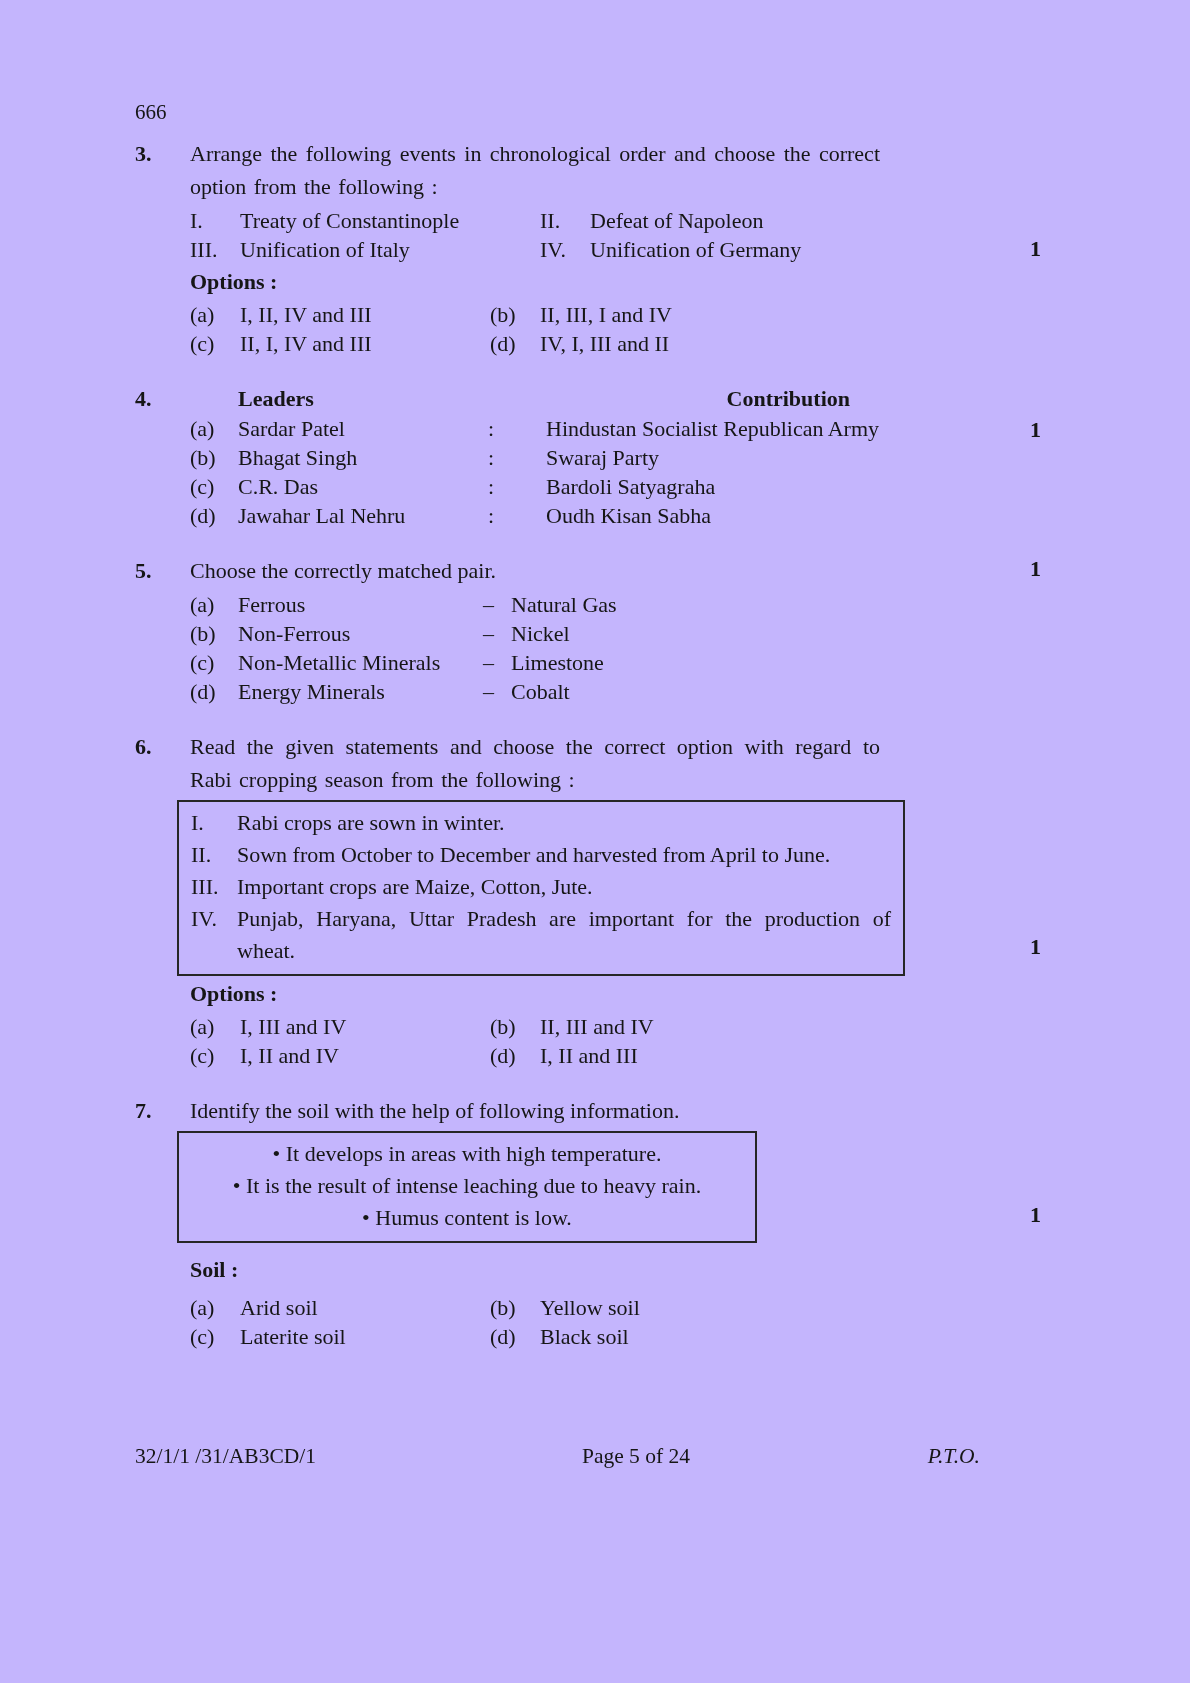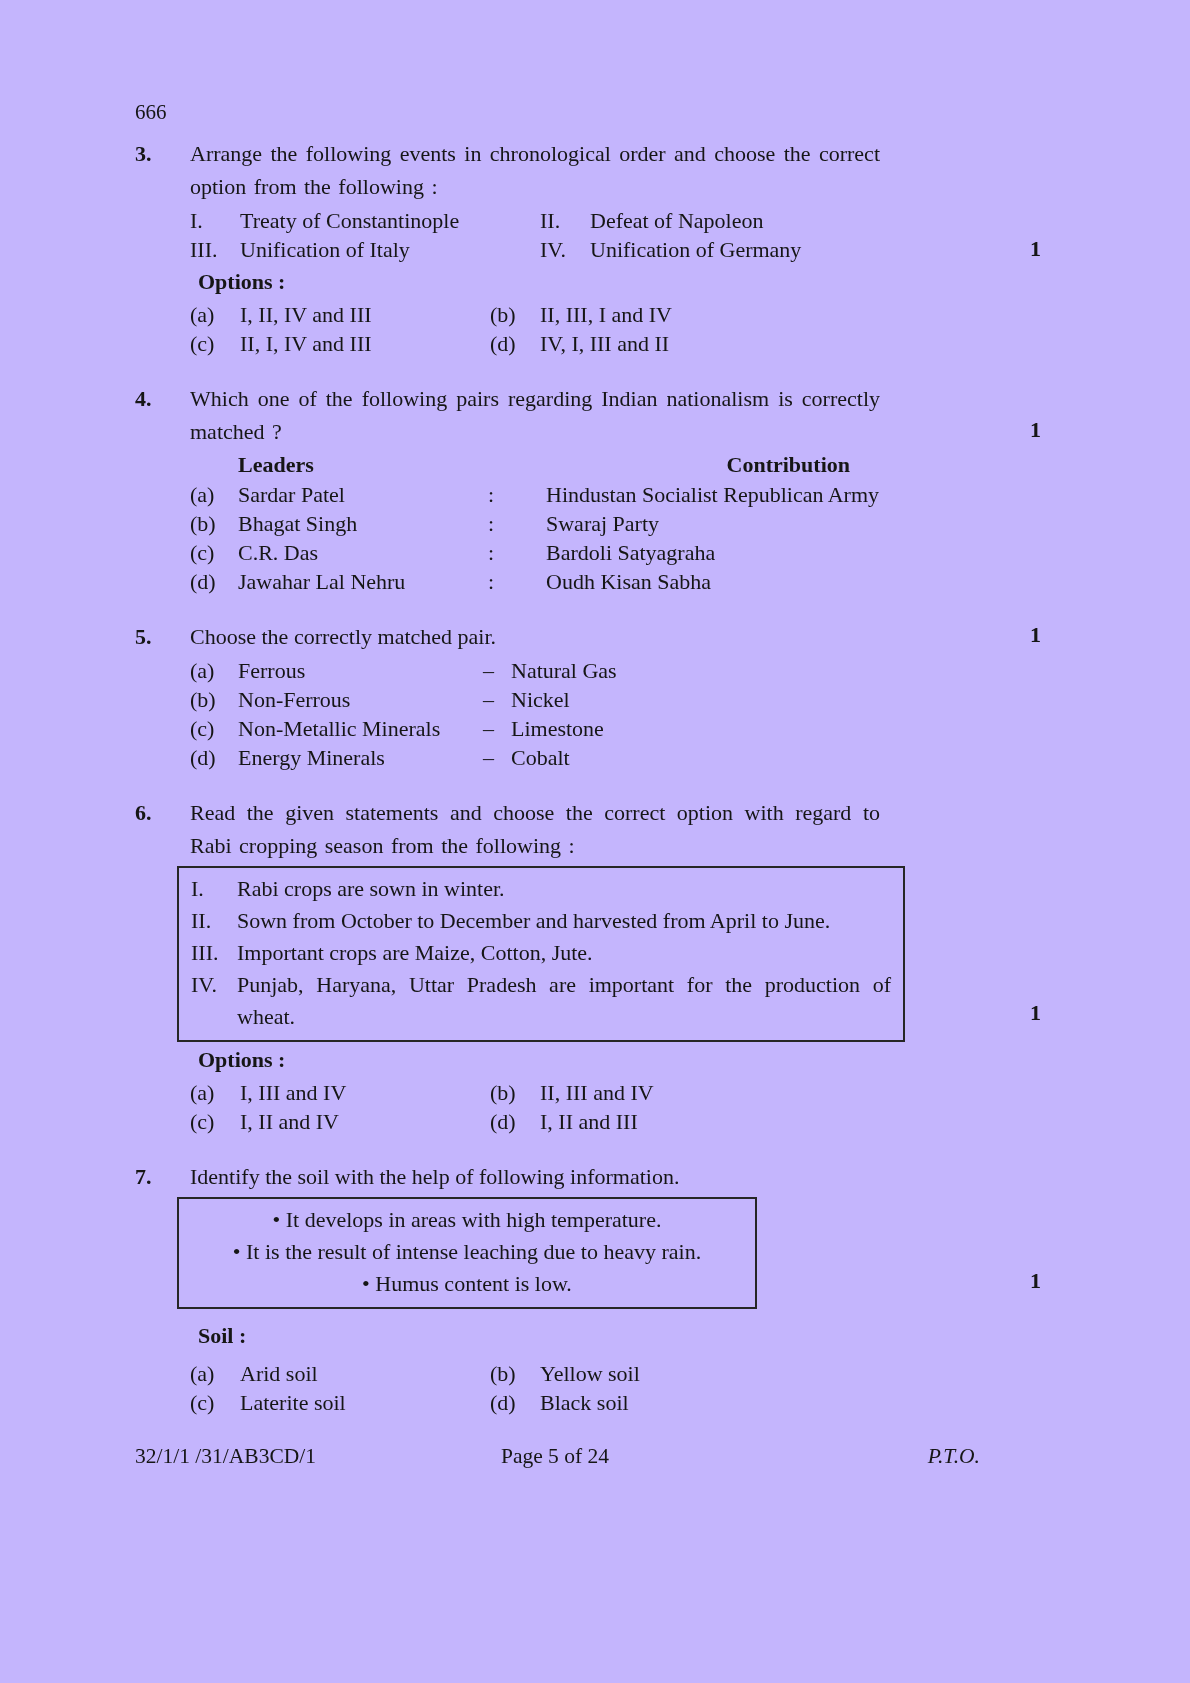"Options :" .lbl { margin: 3px 8px 0 -> 3px 0 0 }
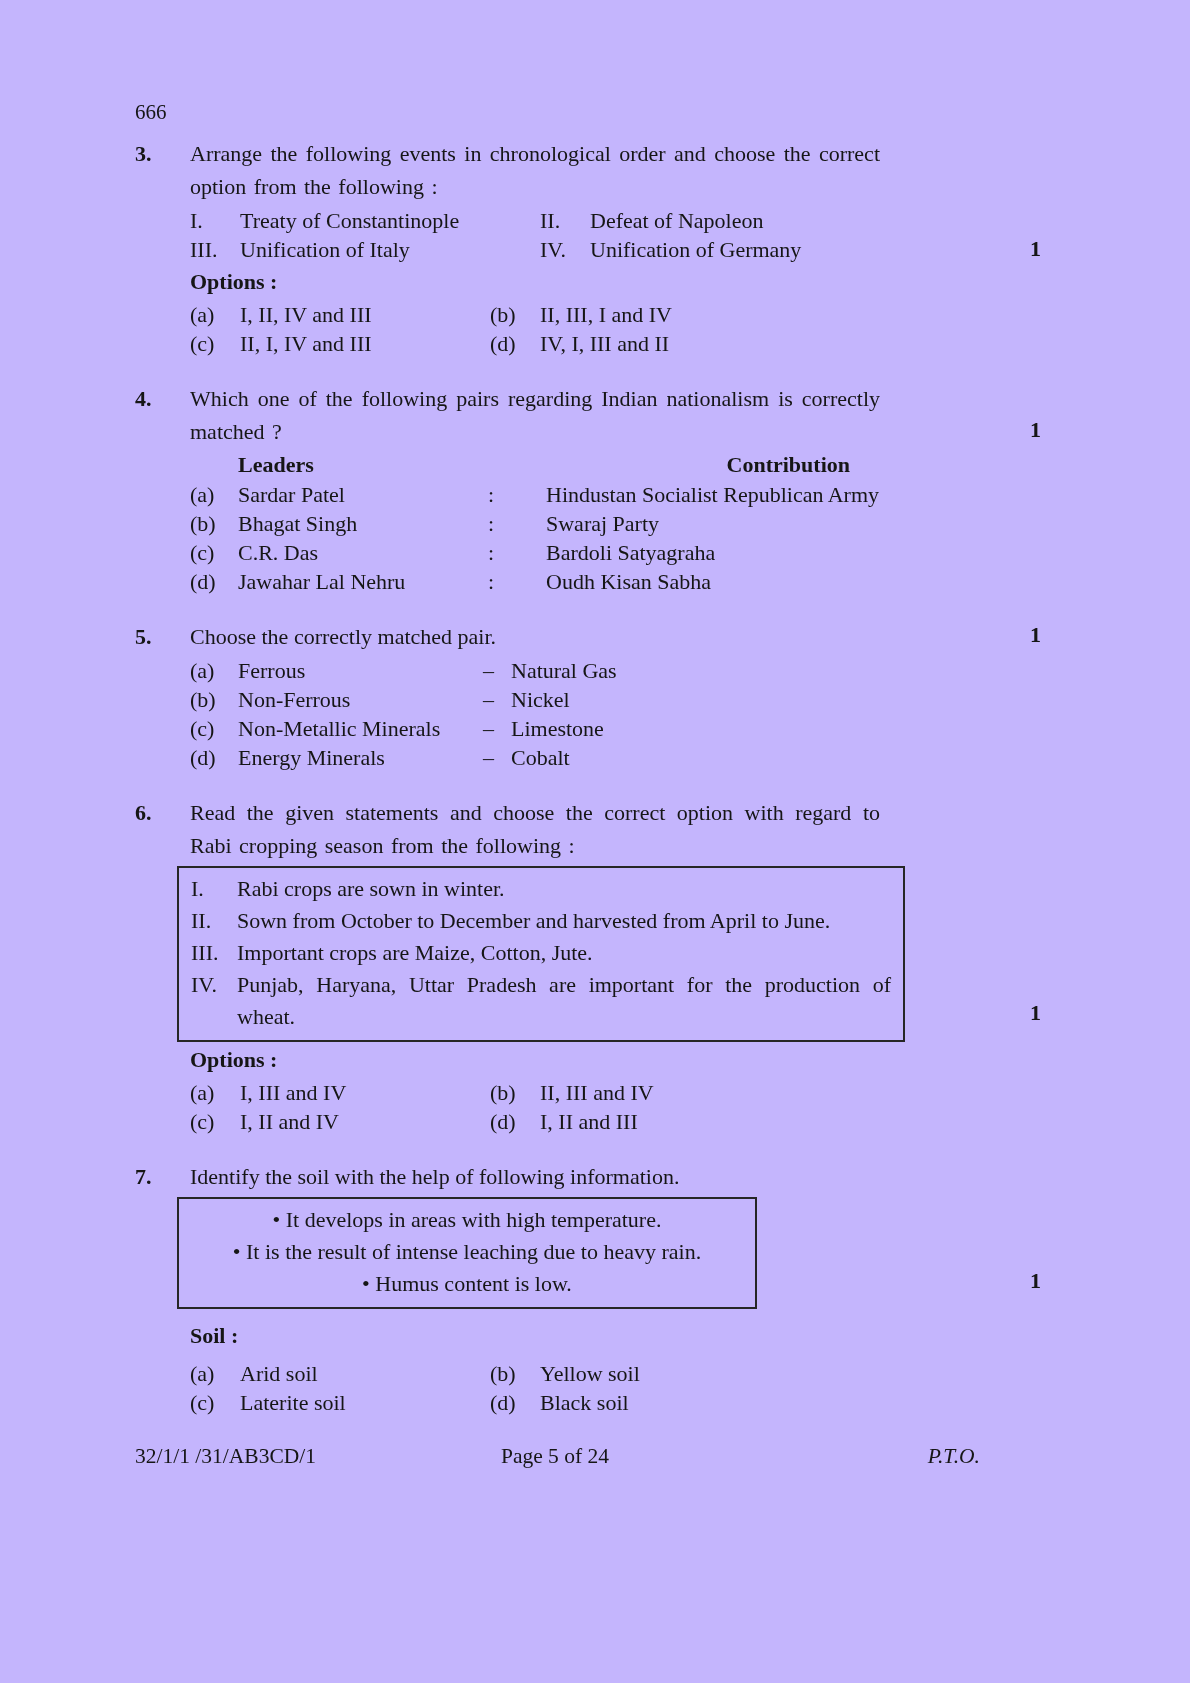"Which one of the following" p.qtext { html: <p>Which one of the following pairs regarding Indian nationalism is correctly matched ?</p> -> none }
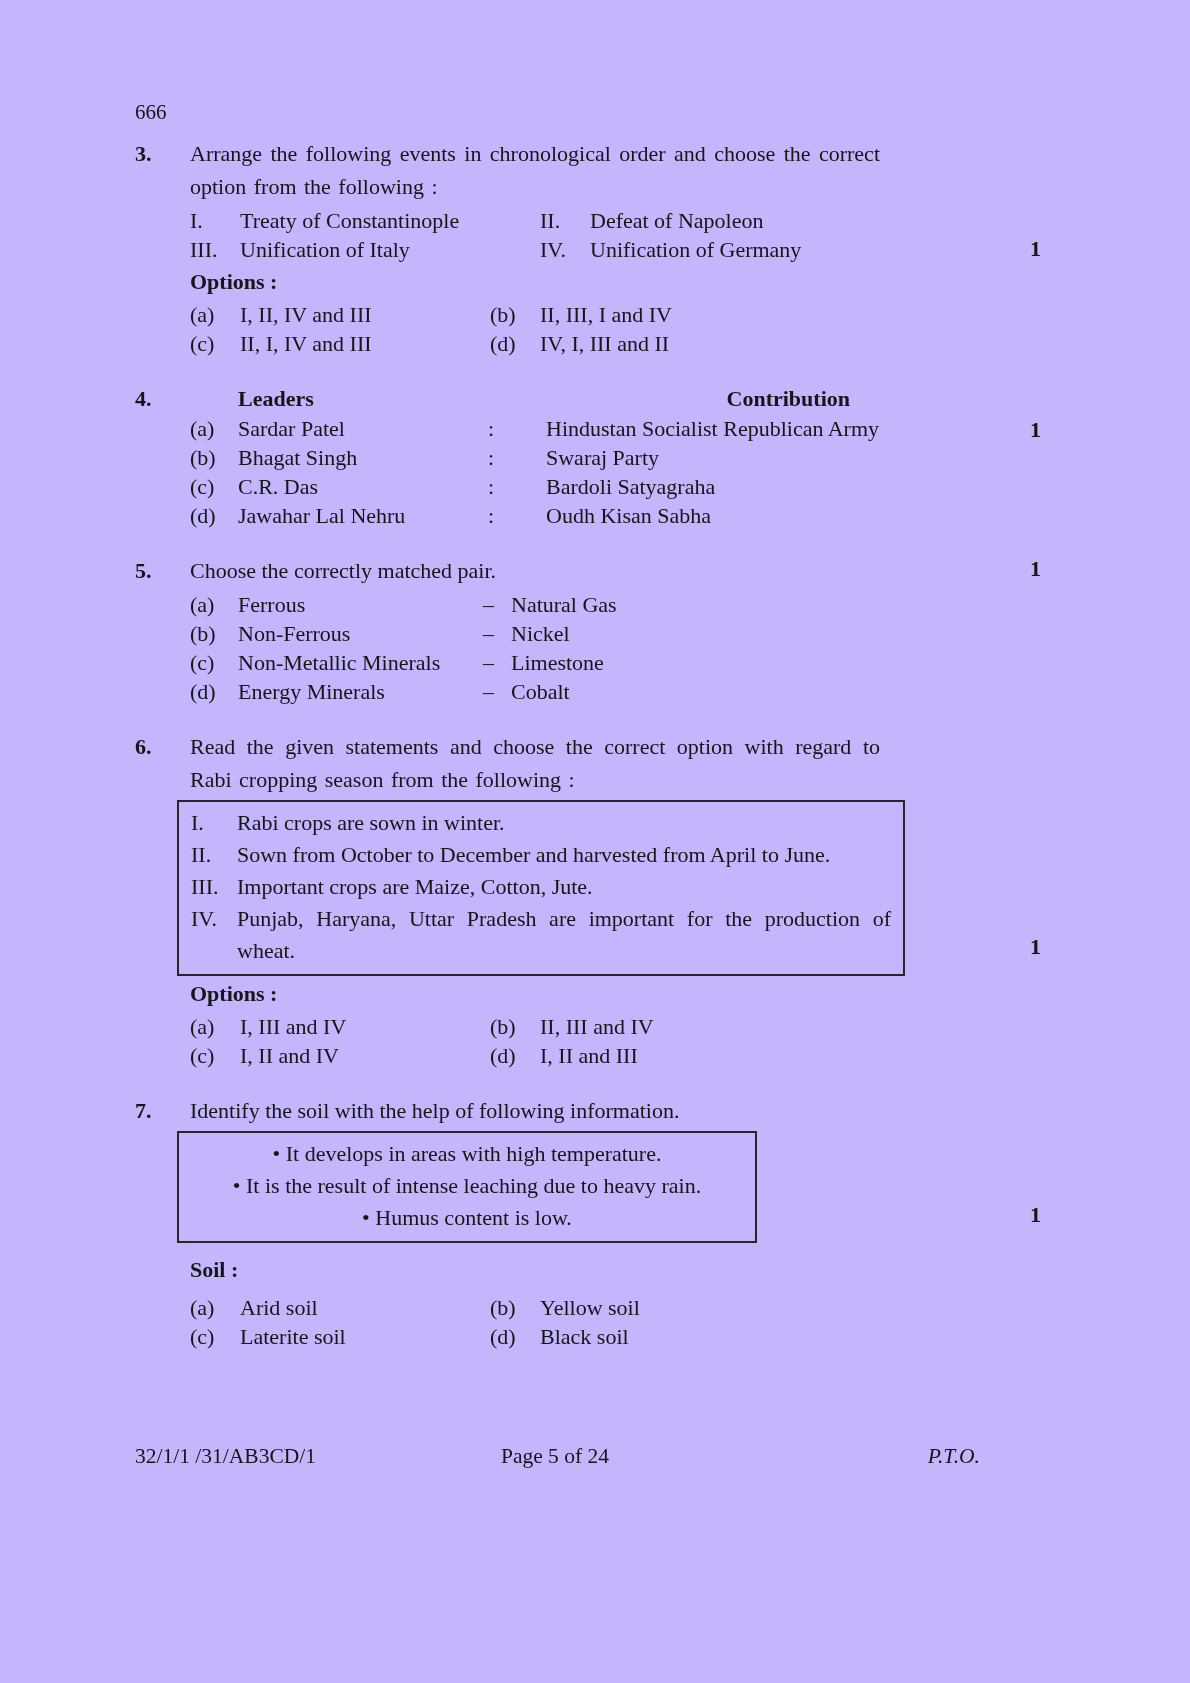"Page 5 of 24" .f-center { text-align: center -> right }
